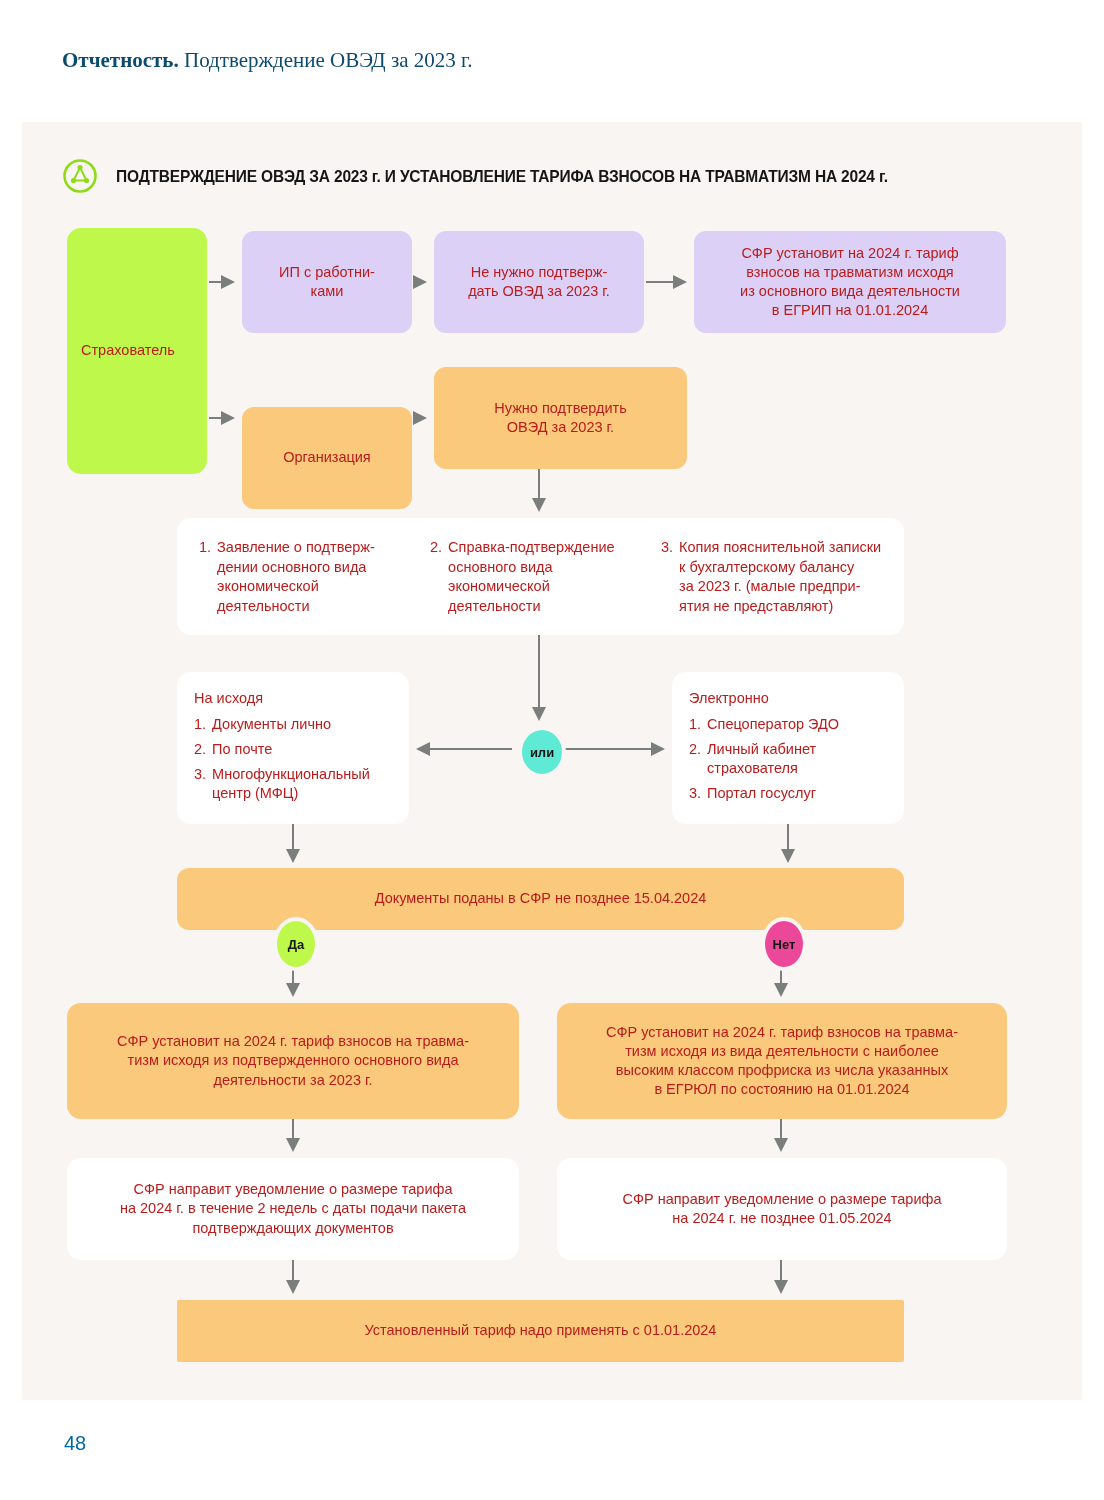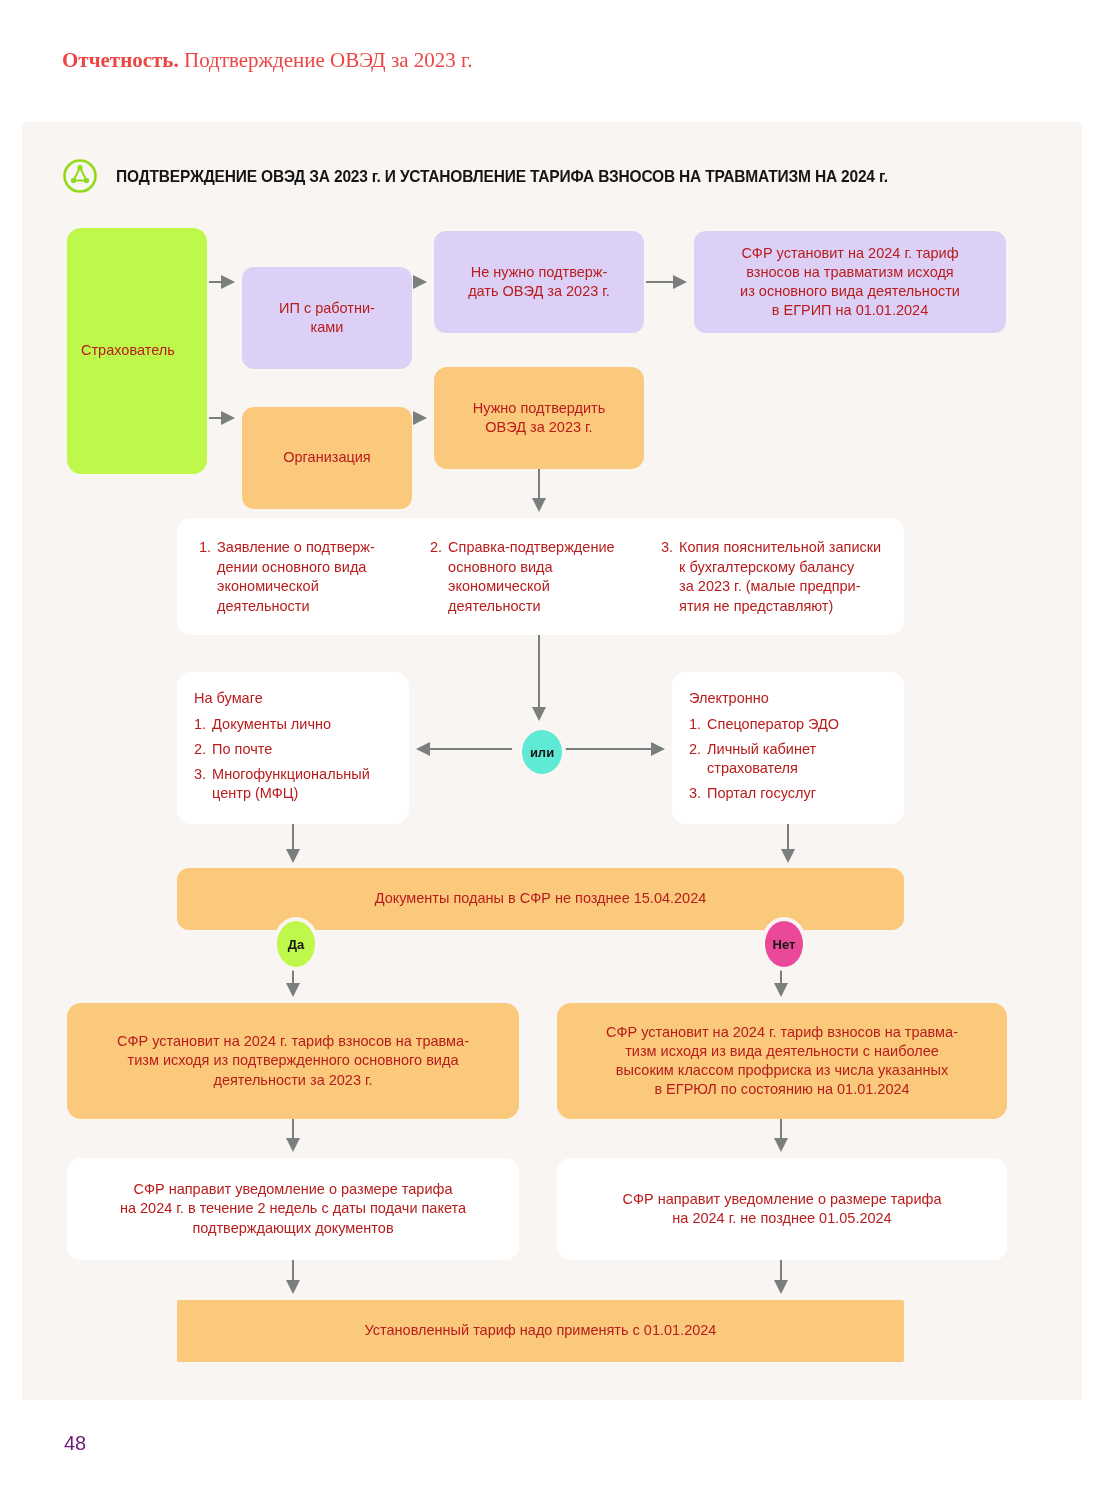"Отчетность. Подтверждение ОВЭД за 2023" .running-head { color: #ef4444 -> #0c4a6e }
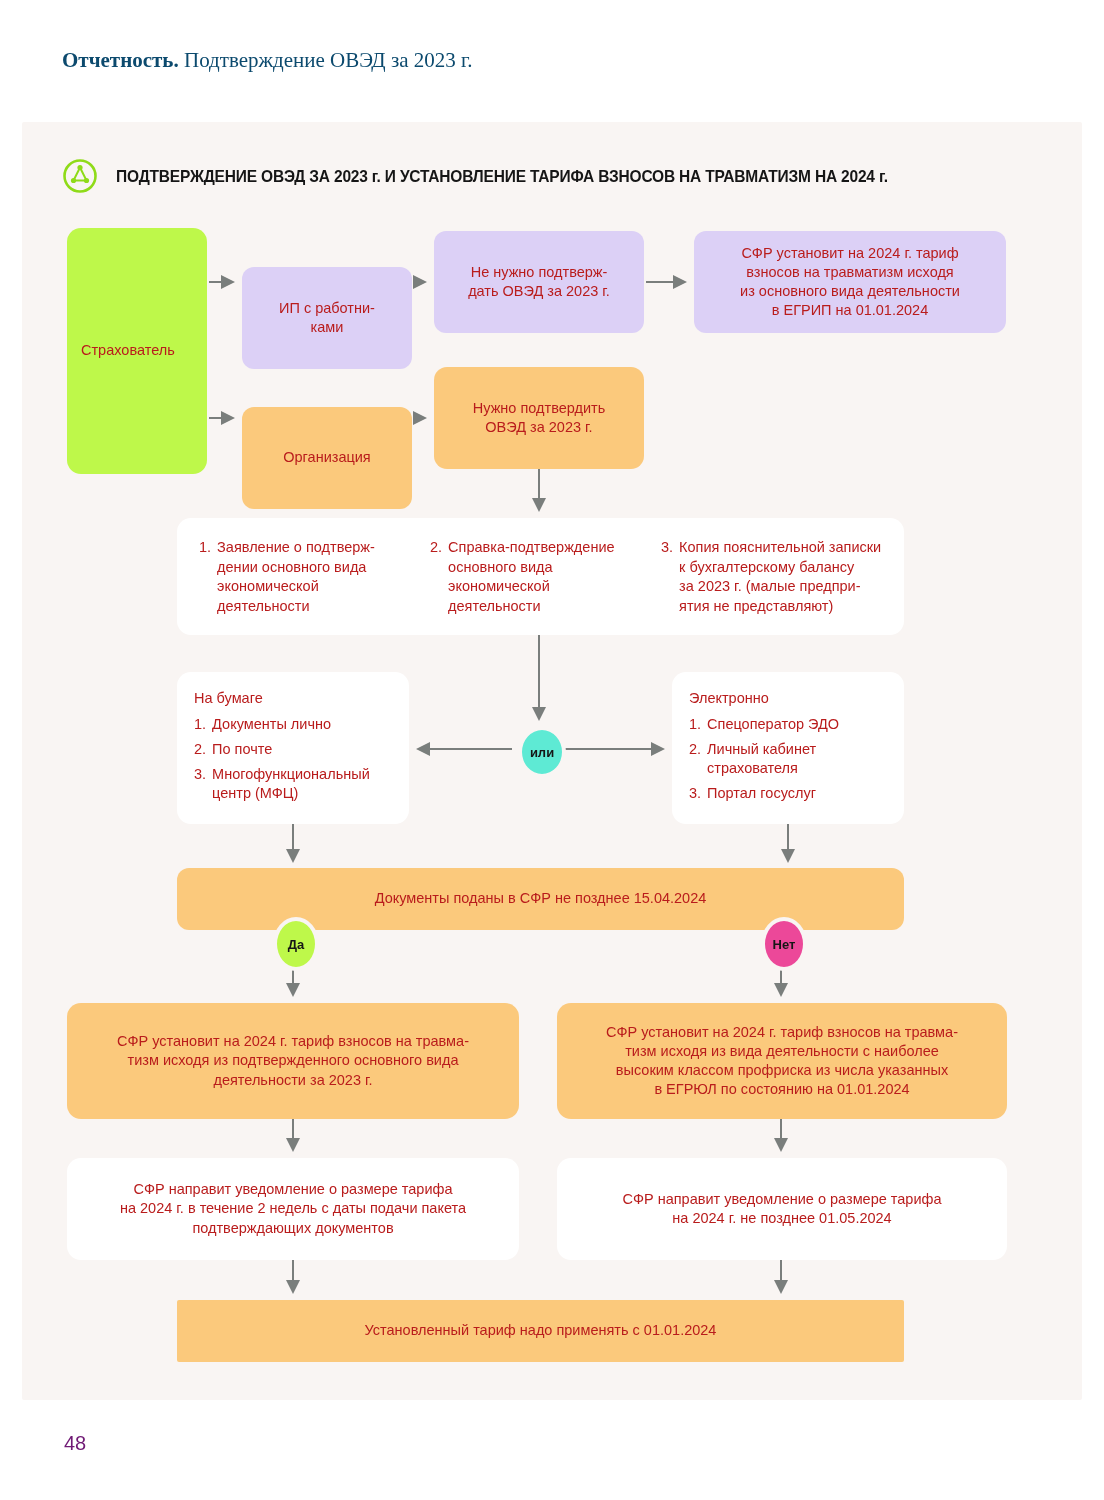"ИП с работни-" #b-ip { margin-top: 36px -> none }
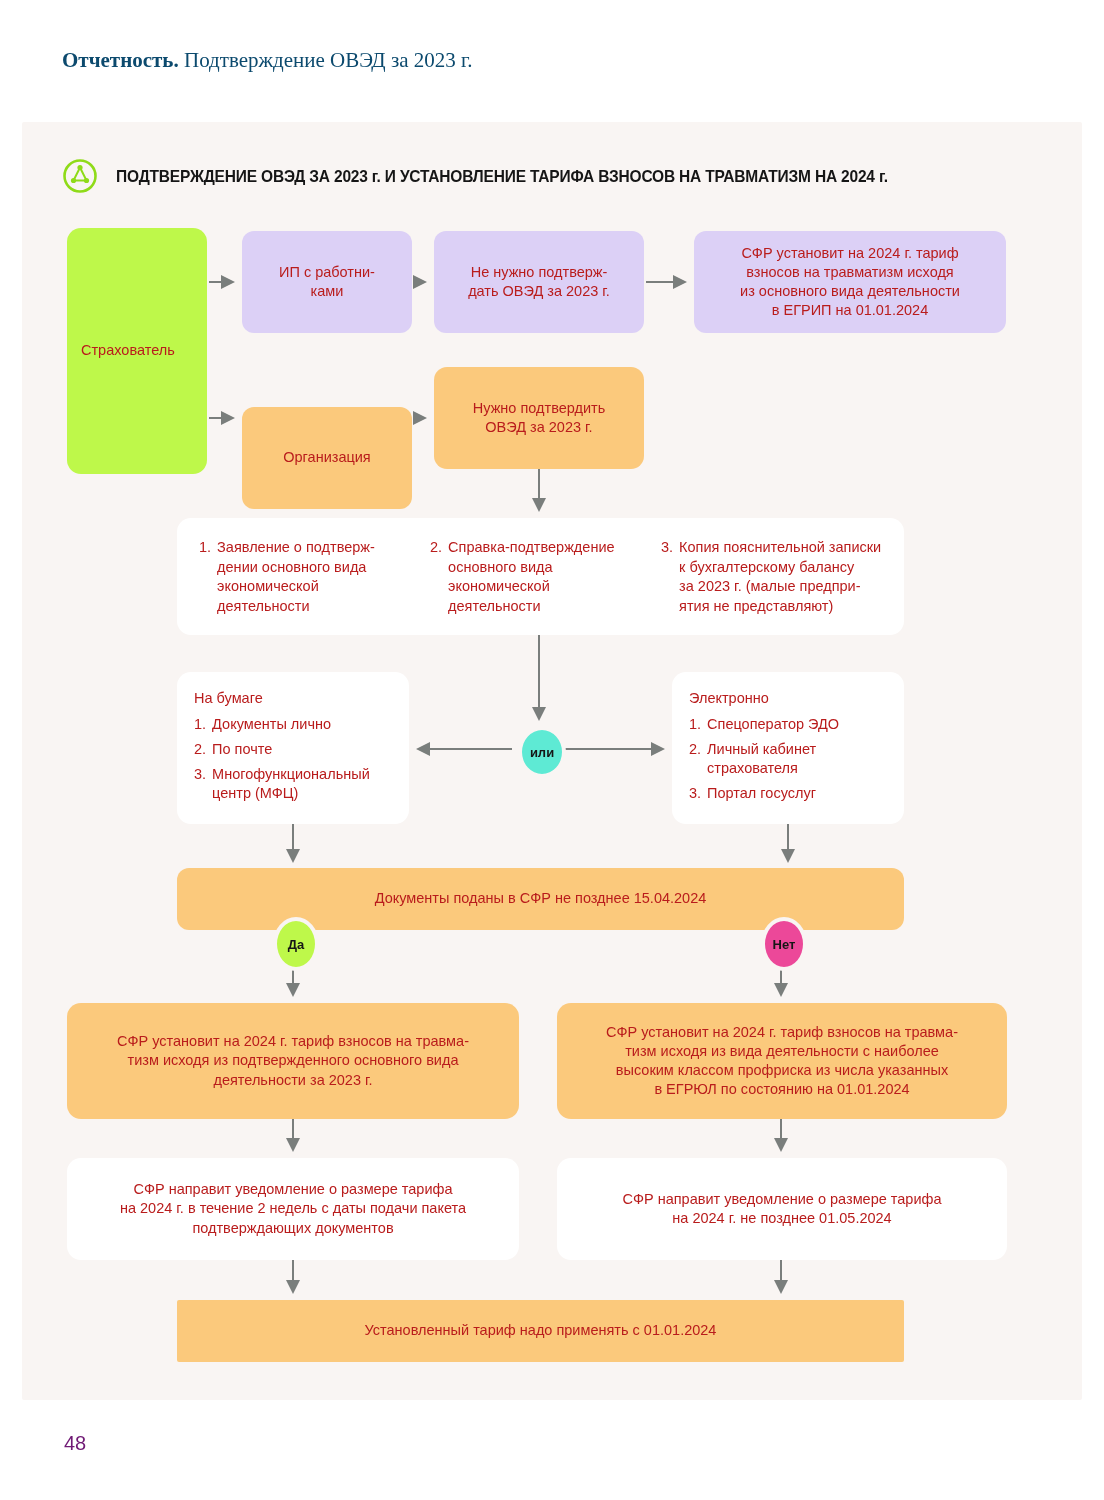"Нужно подтвердить" #b-need-confirm { border-radius: 13px -> none; width: 210px -> 253px }
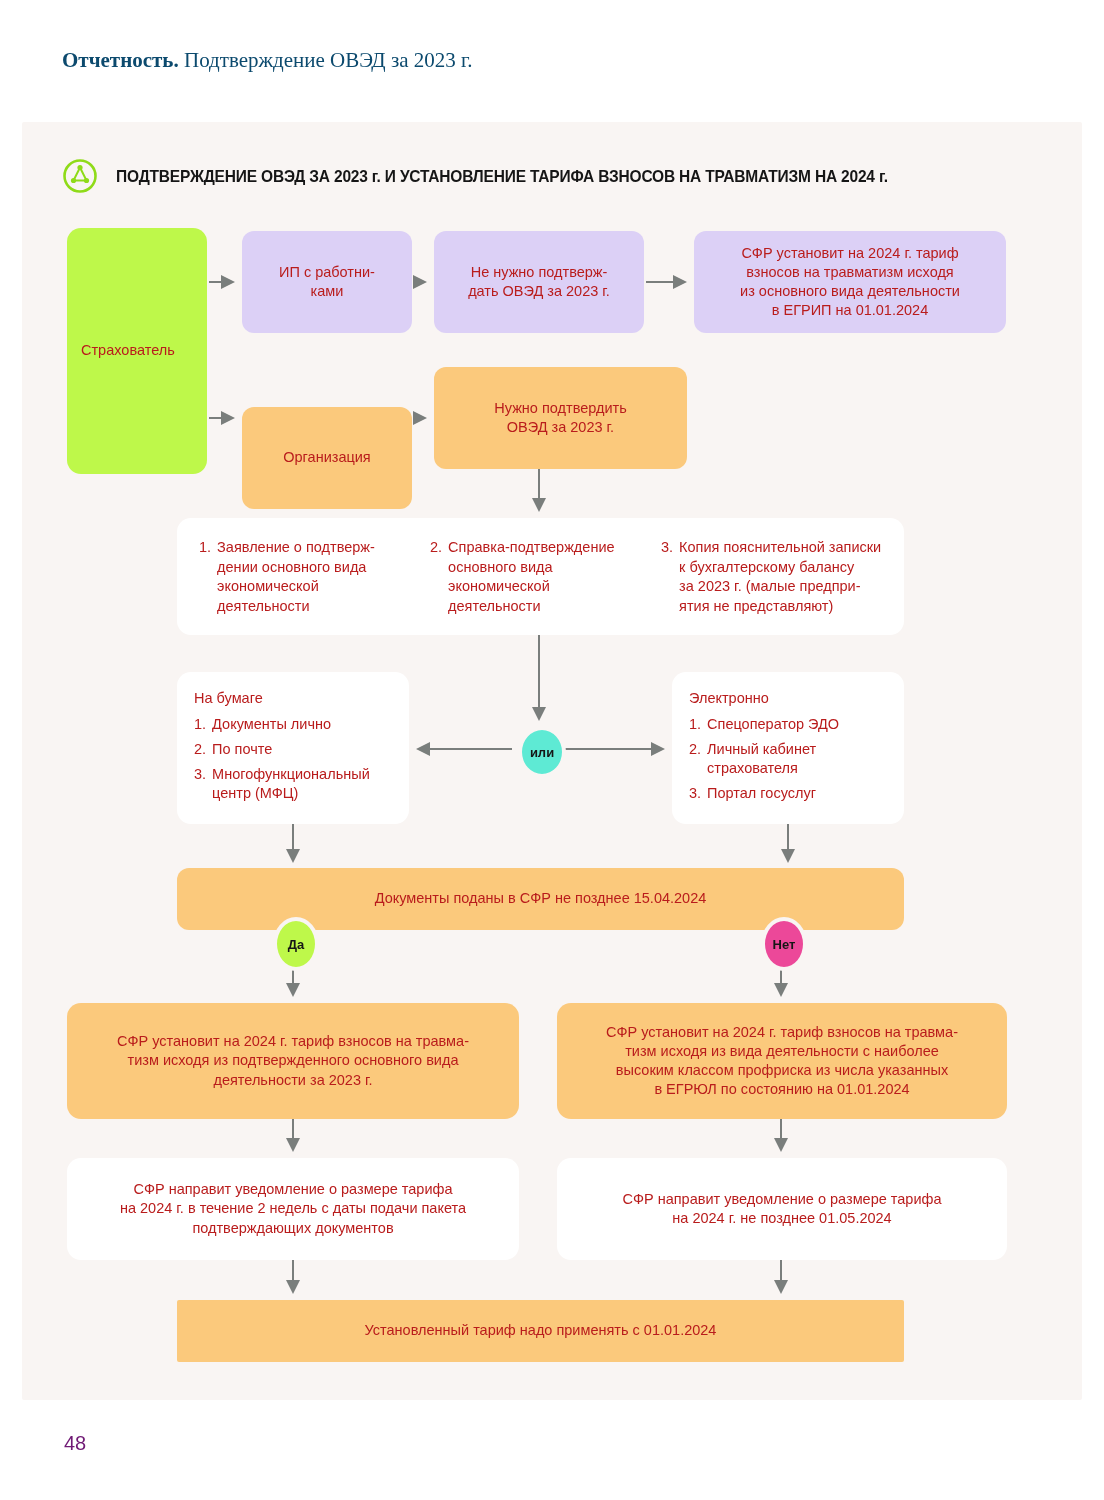"На бумаге" div.opt-title { text: бумаге -> исходя }
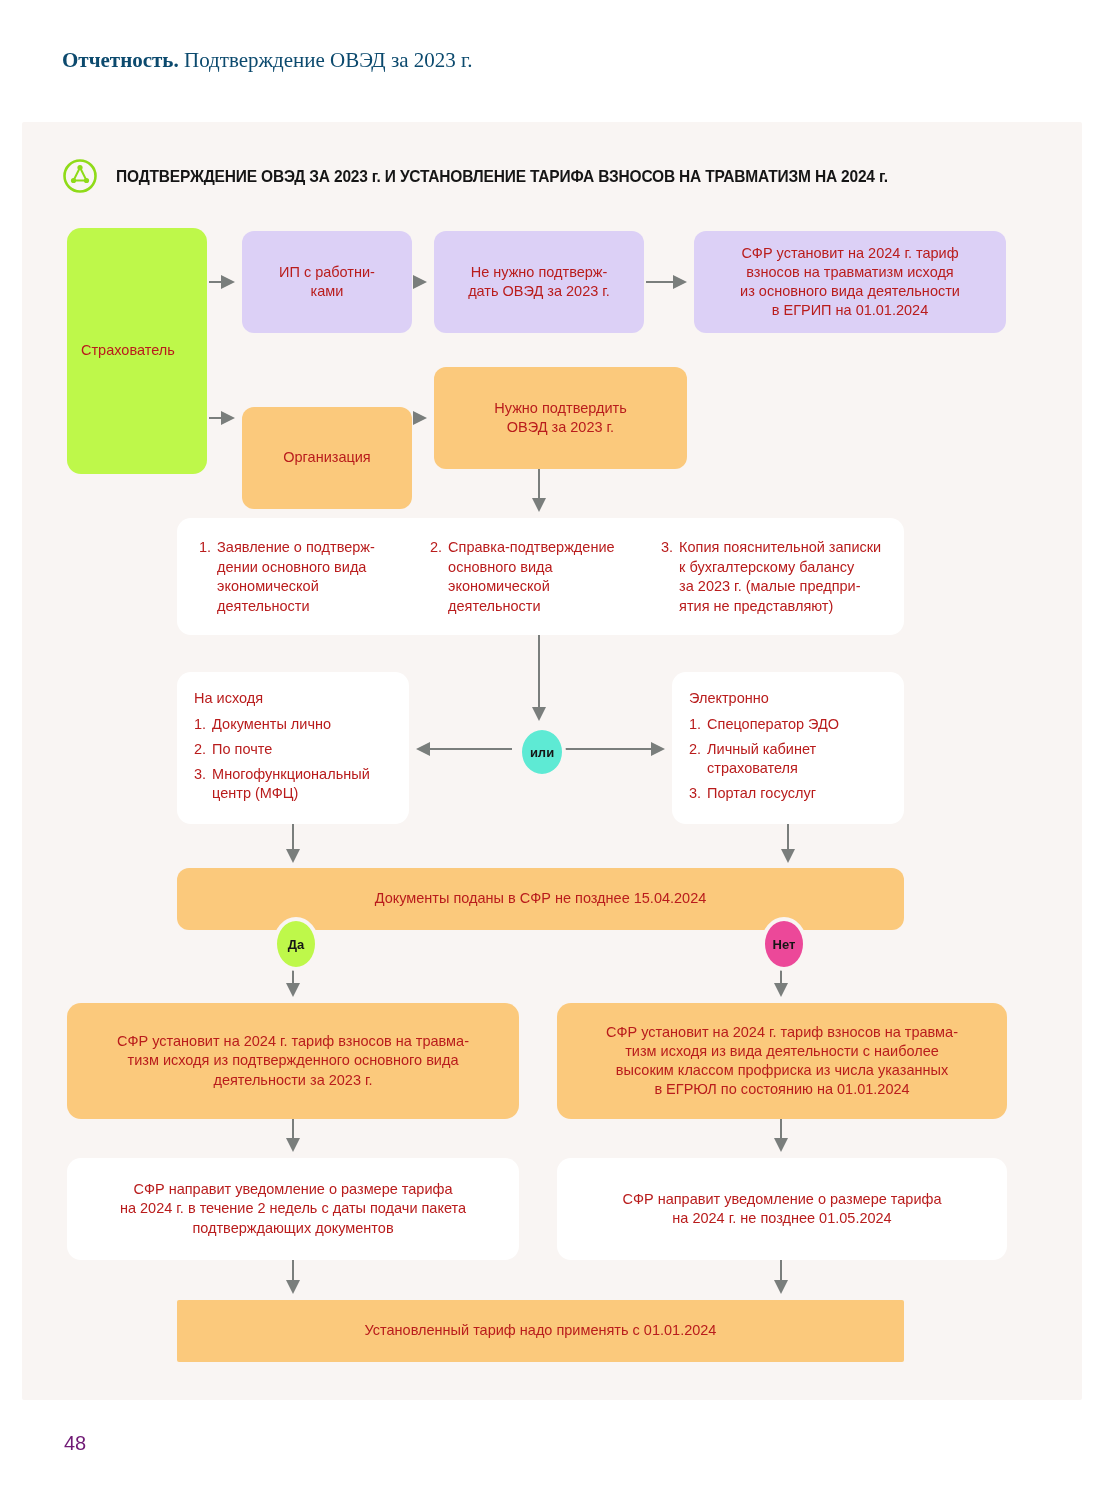"48" .folio { color: #701a75 -> #0369a1 }
